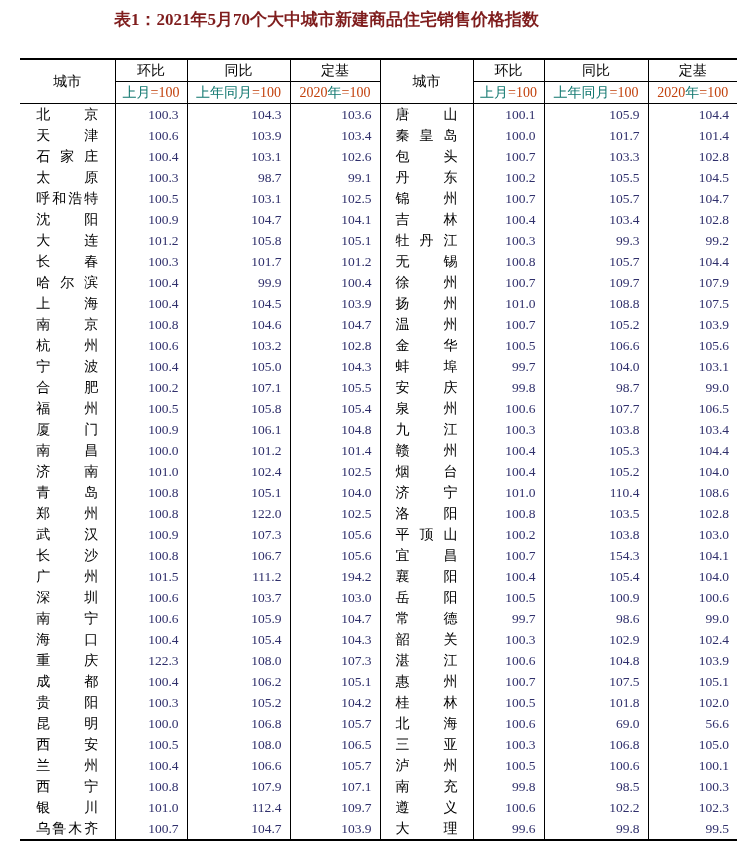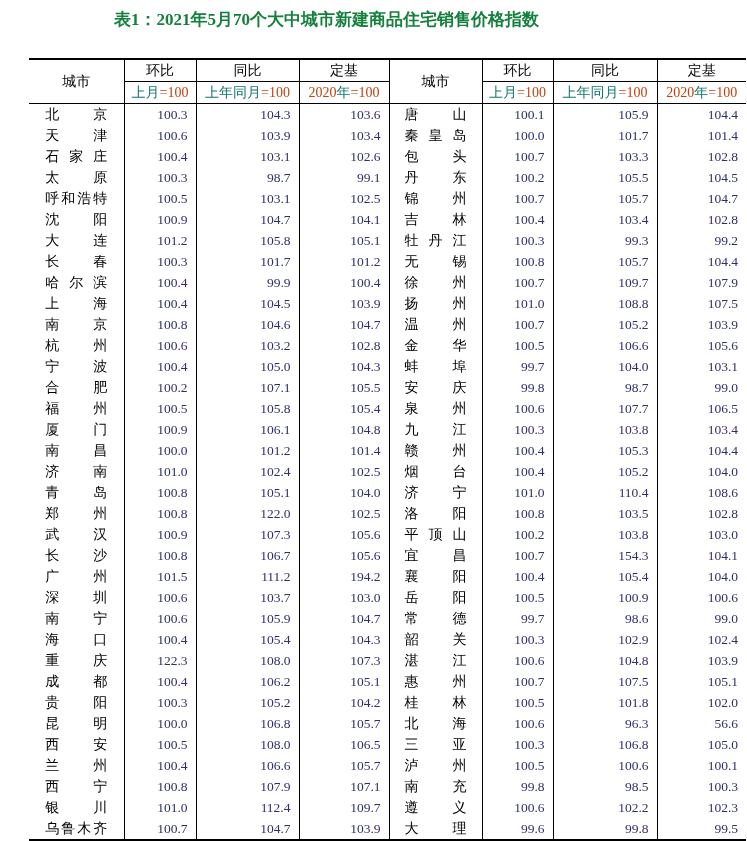"表1：2021年5月70个大中城市新建商品住宅销售价格指数" .page-title { color: #15803d -> #7f1d1d }
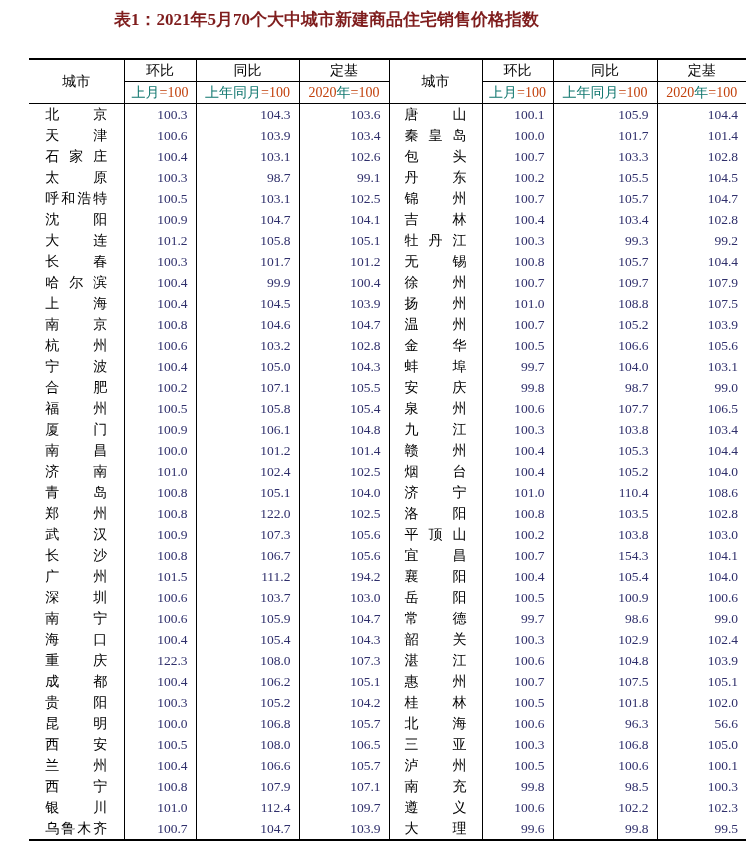"城市" table.price-table { left: 29px -> 20px }
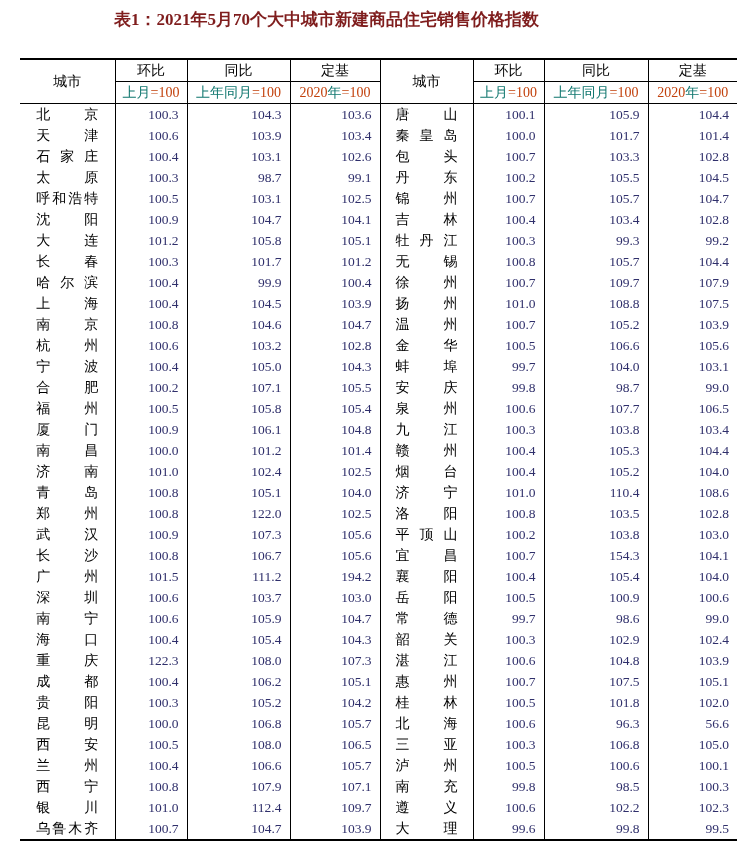"96.3" td.num { text: 96.3 -> 69.0 }
